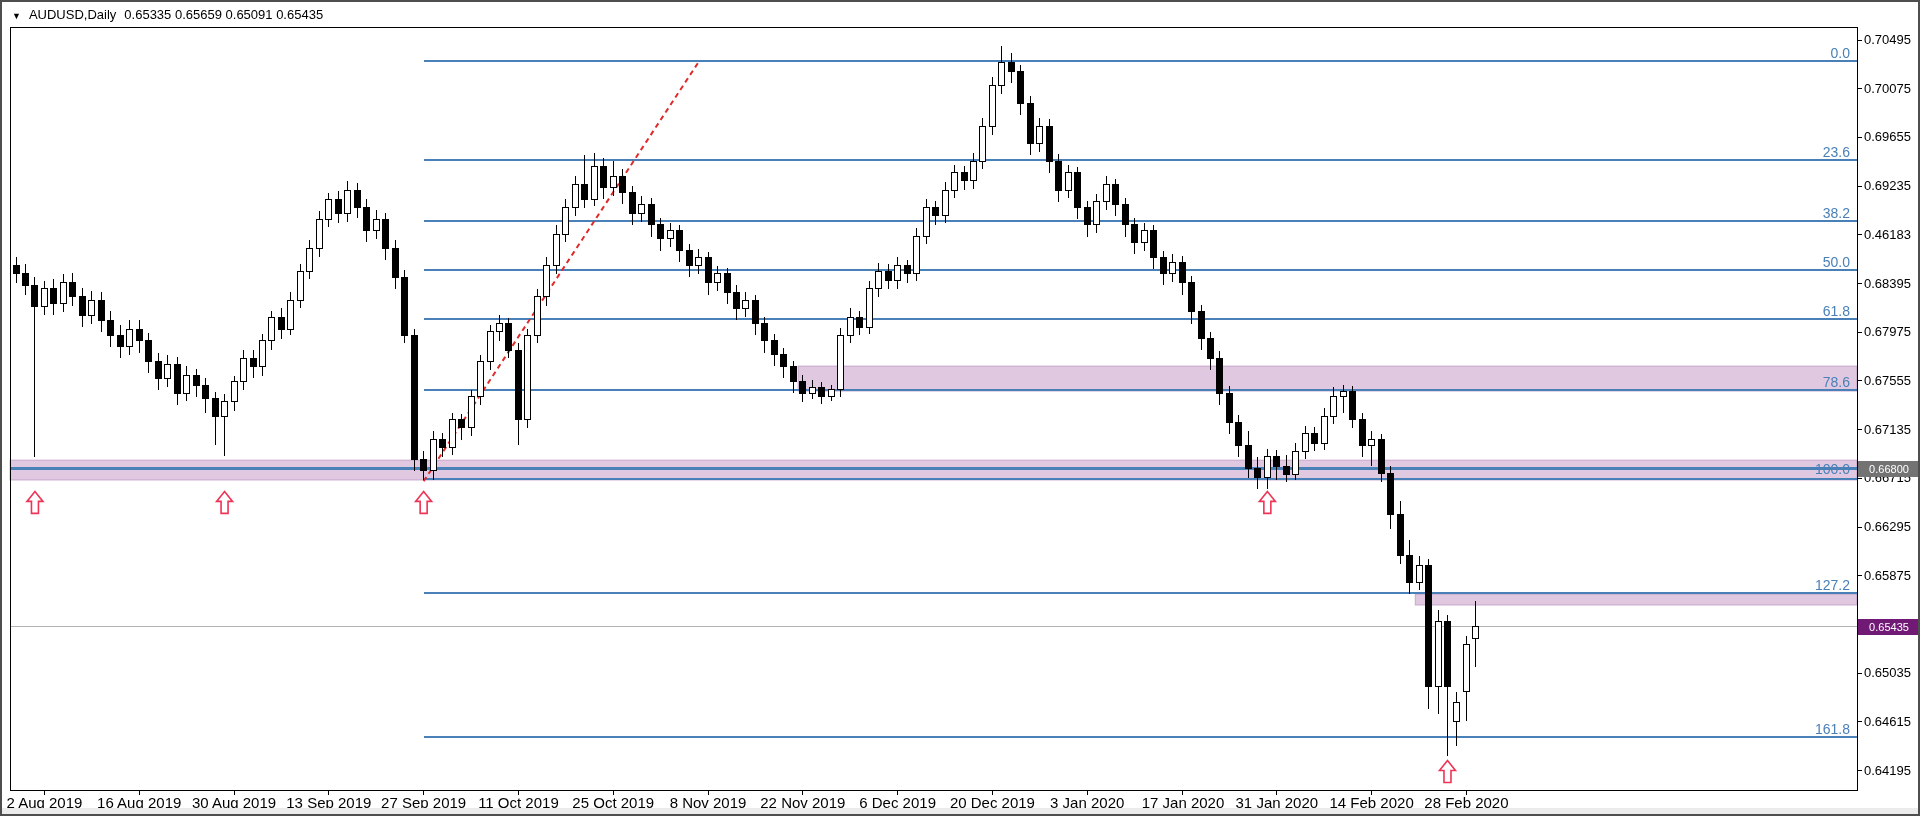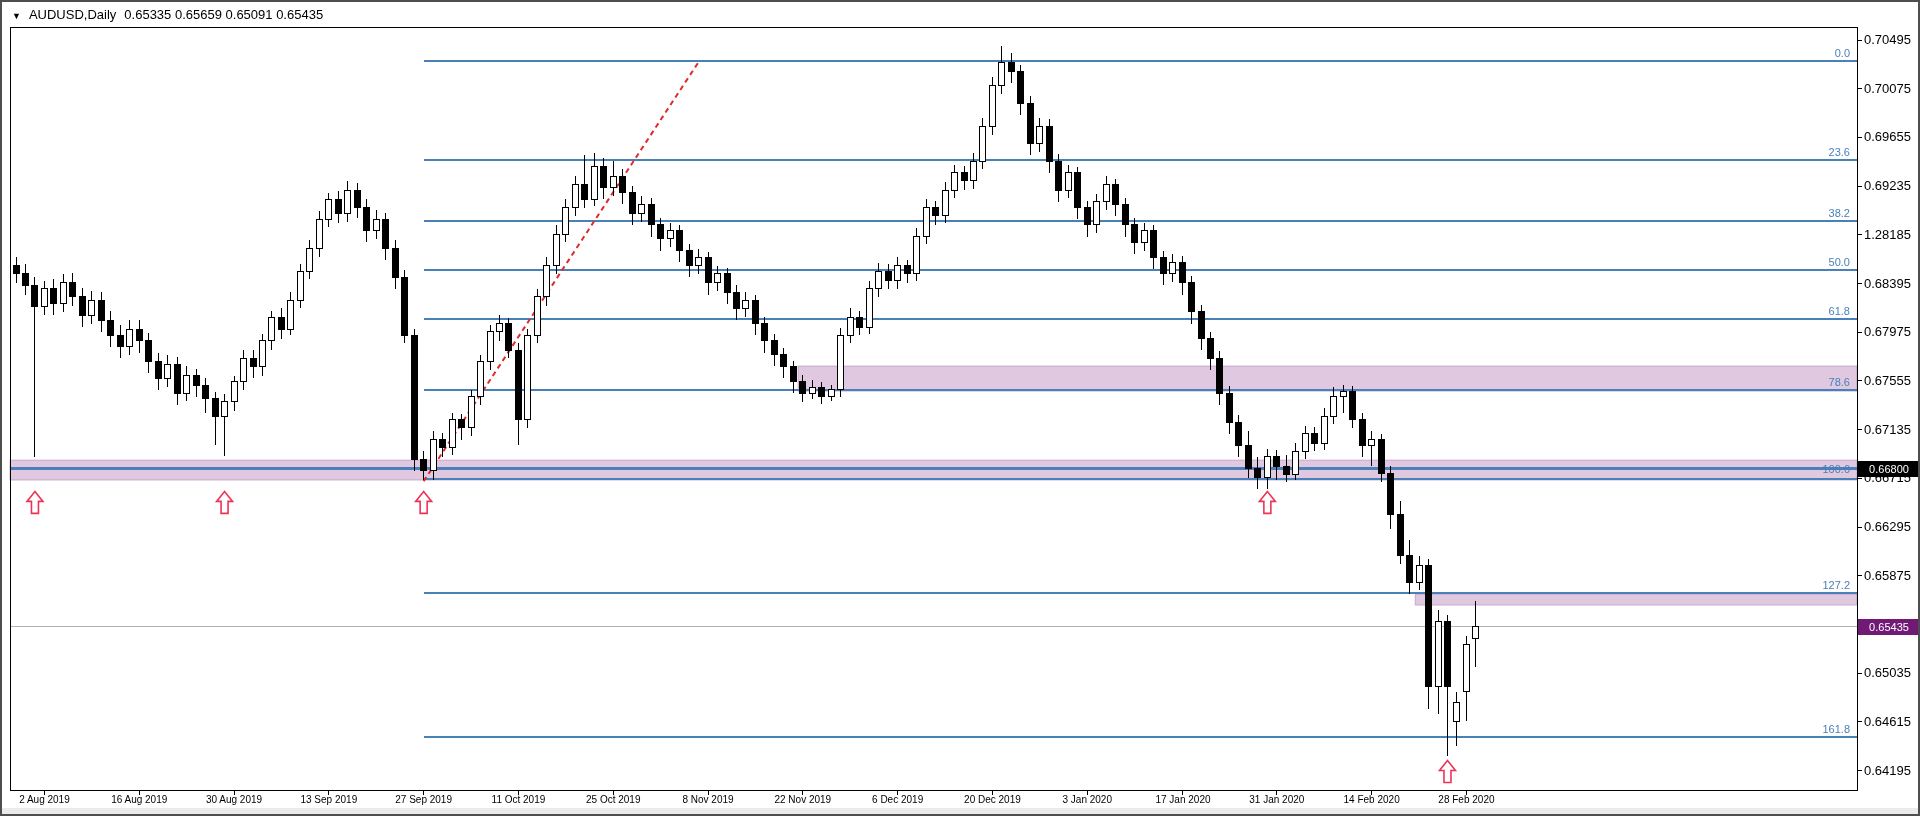"0.0" .fiblab { font-size: 11px -> 14px }
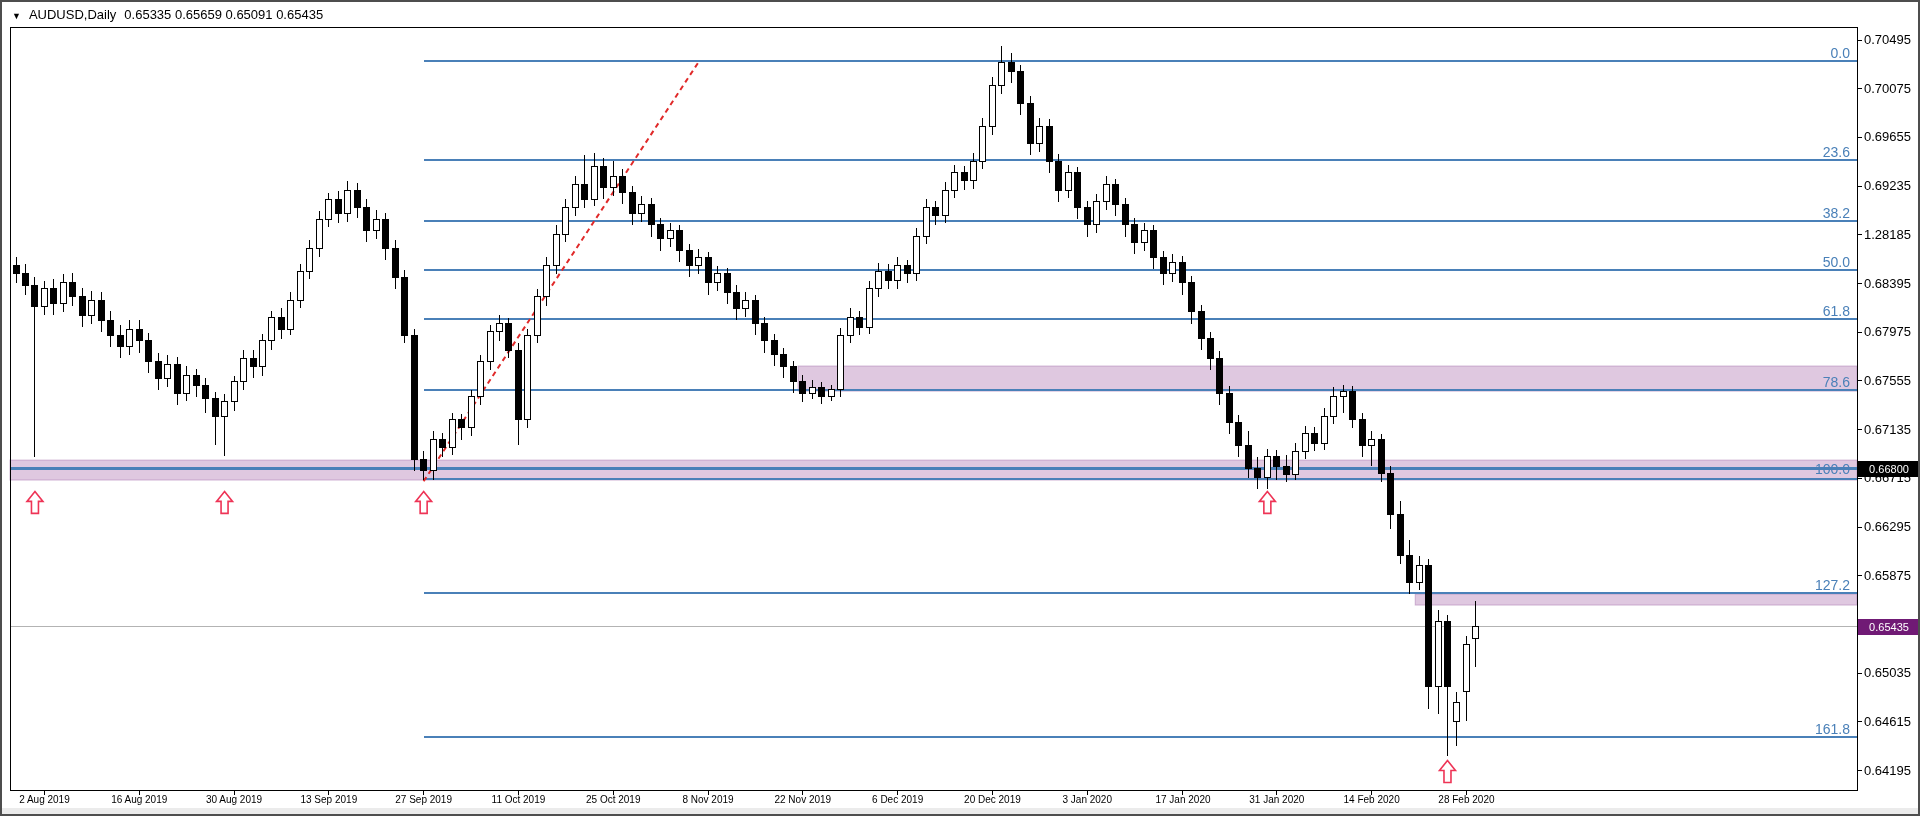"1.28185" div.ylab { text: 1.28185 -> 0.46183 }
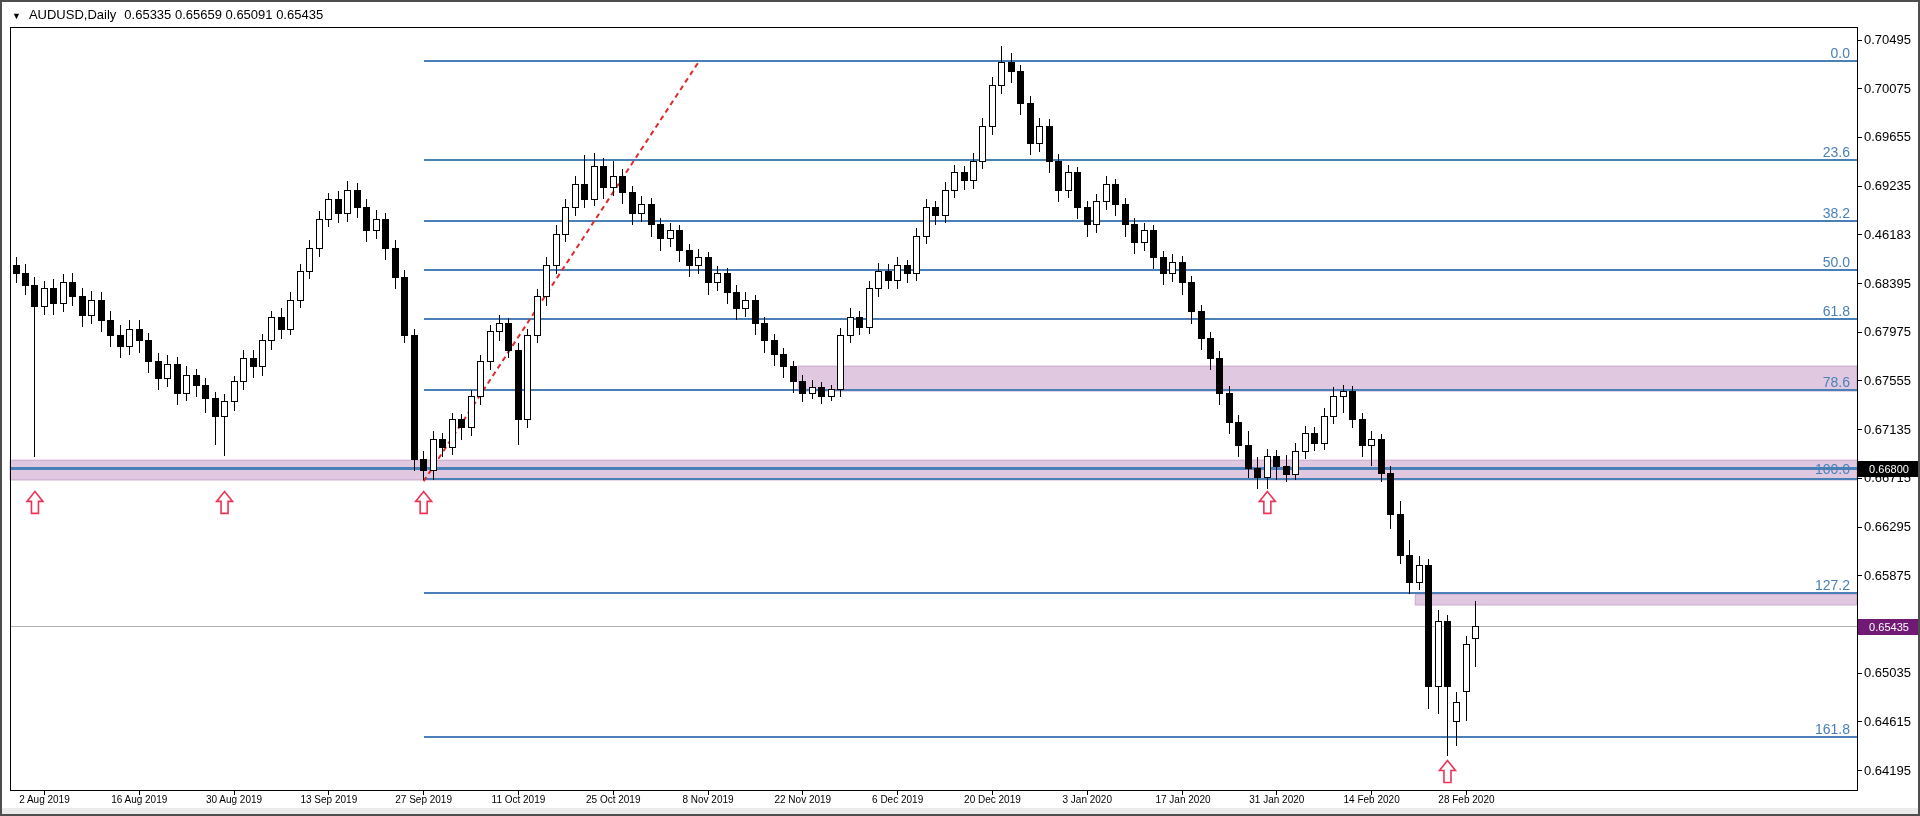"0.66800" .tag.blue { background: #000000 -> #737373 }
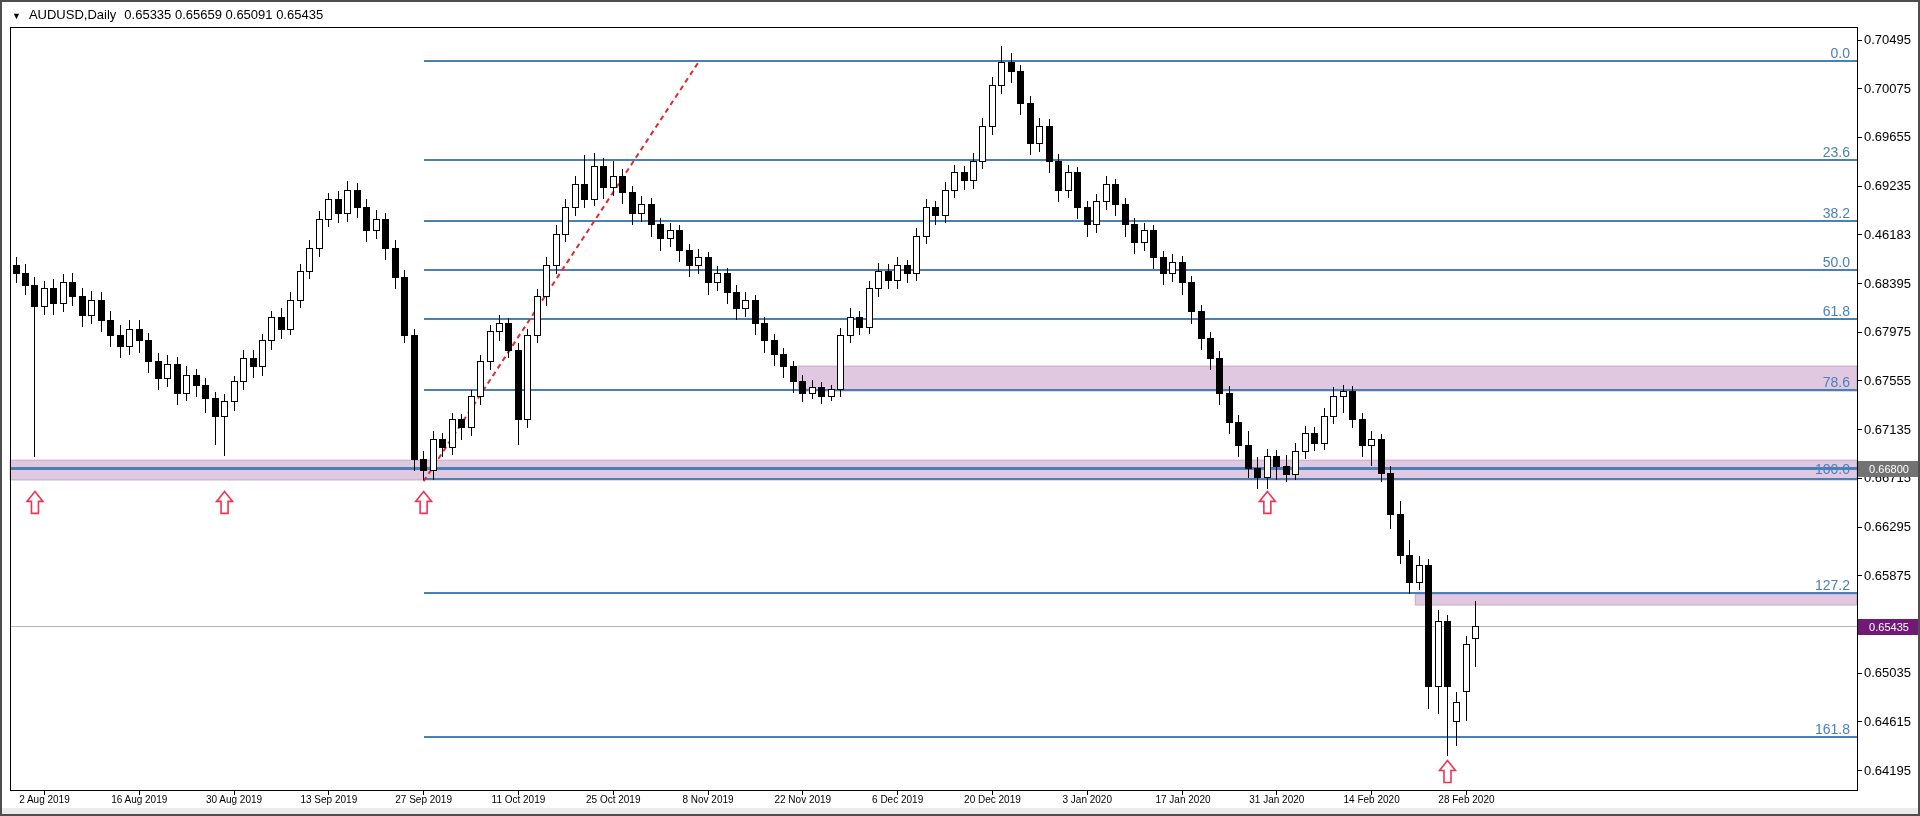"2 Aug 2019" .xlab { font-size: 10px -> 15px }
